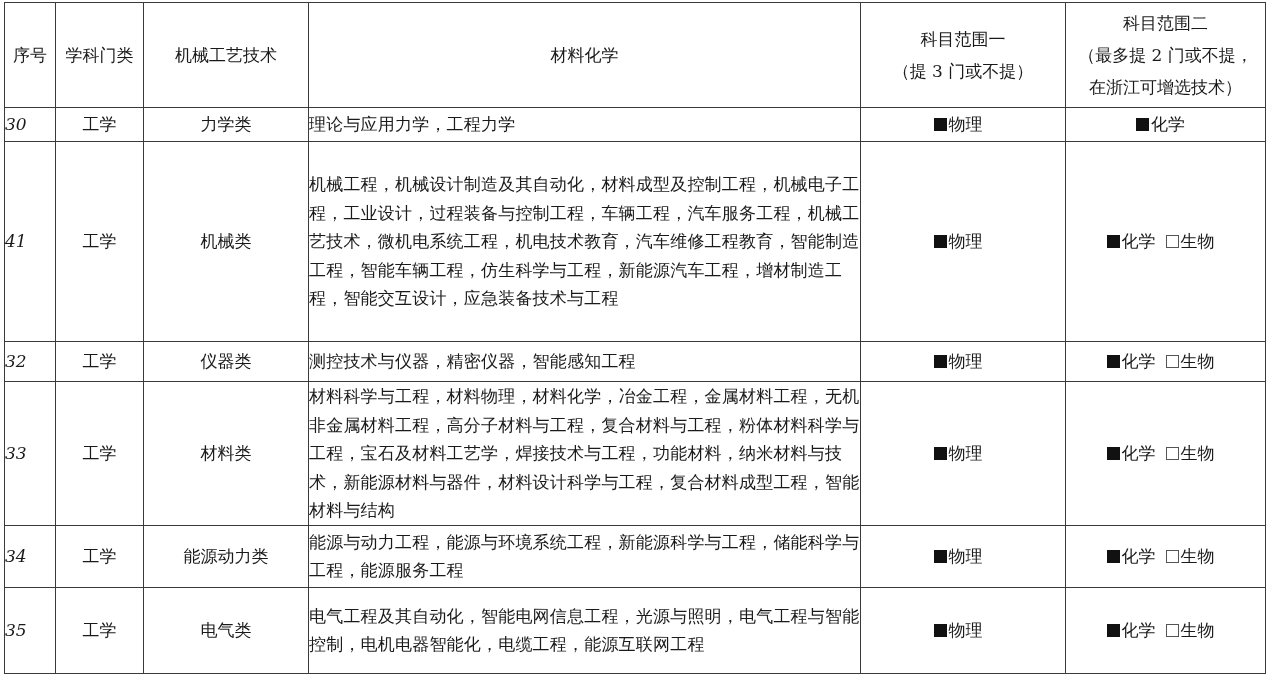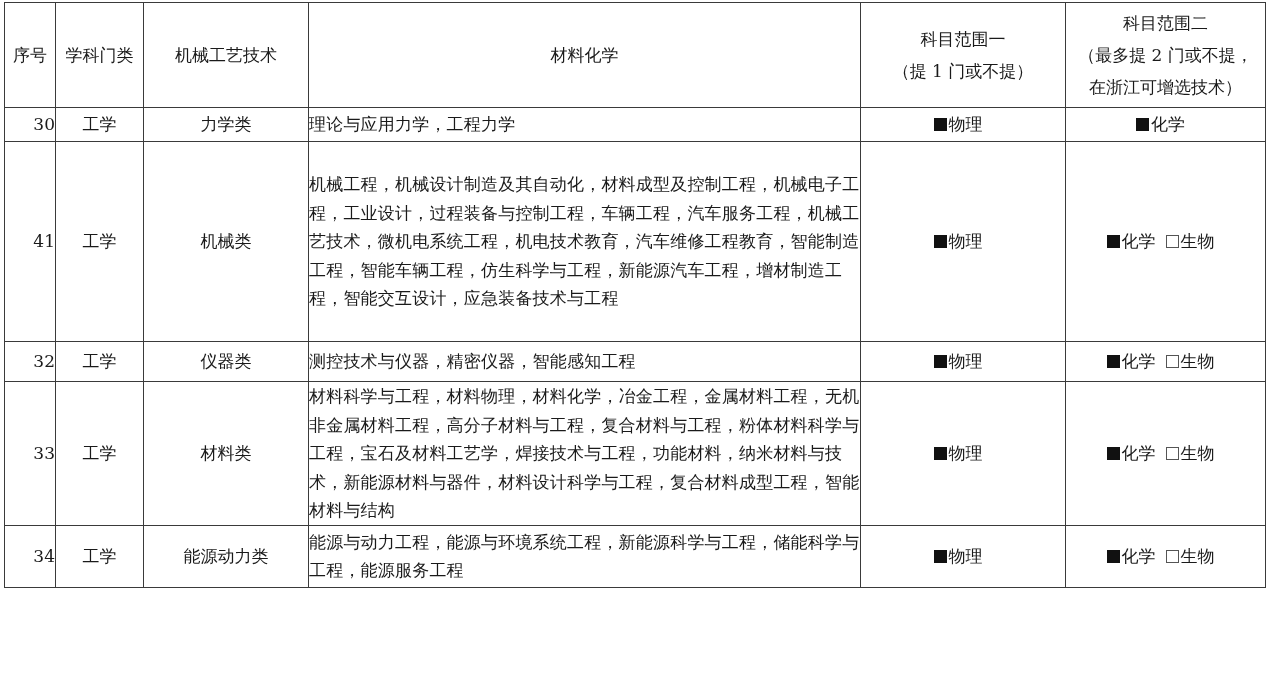"（提 1 门或不提）" div { text: 1 -> 3 }
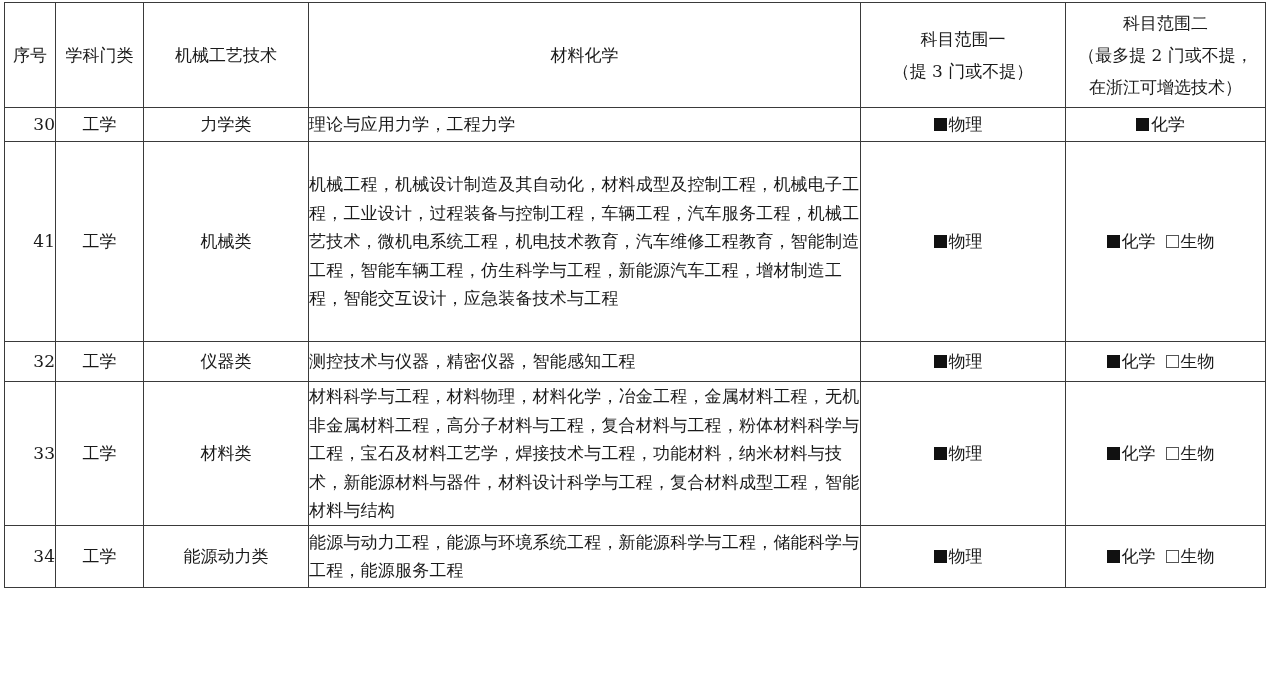"30" td.num { font-style: none -> italic; text-align: right -> left }
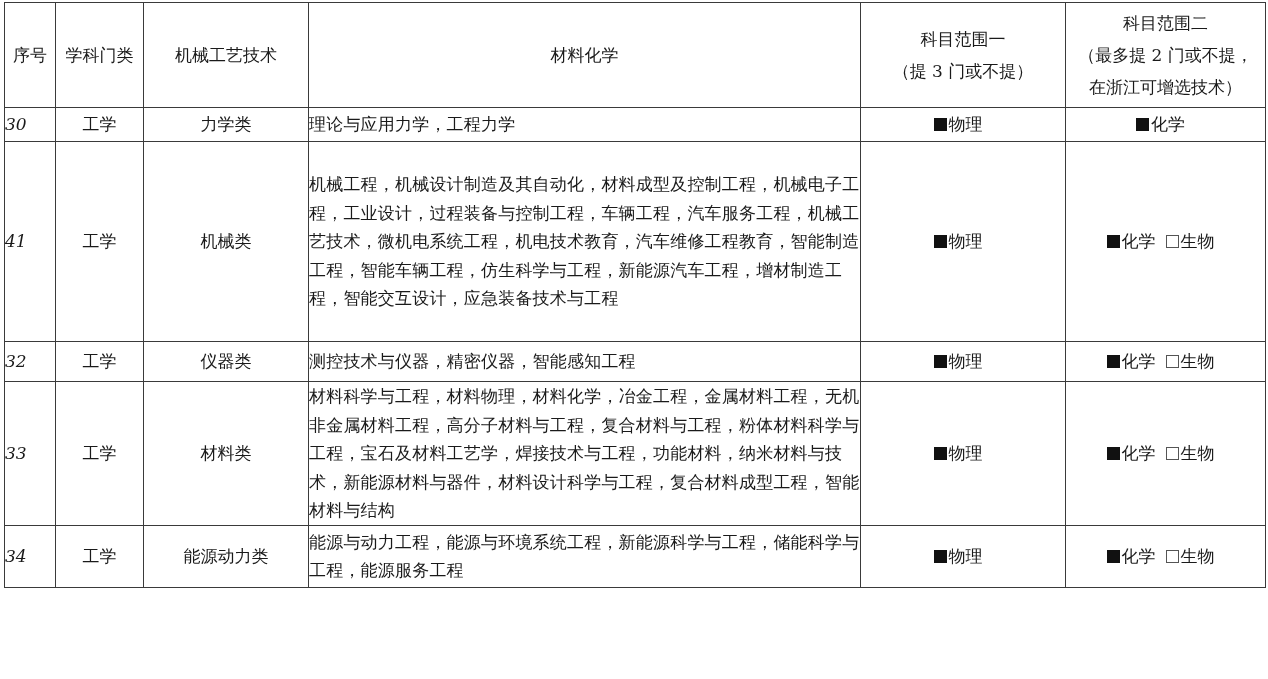"35" tr { html: none -> <tr> <td>35</td> <td>工学</td> <td>电气类</td> <td>电气工程及其自动化，智能电网信息工程，光源与照明，电气工程与智能控制，电机电器智能化，电缆工程，能源互联网工程</td> <td><span><span></span><span>物理</span></span></td> <td><span><span></span><span>化学</span></span><span><span></span><span>生物</span></span></td> </tr> }
